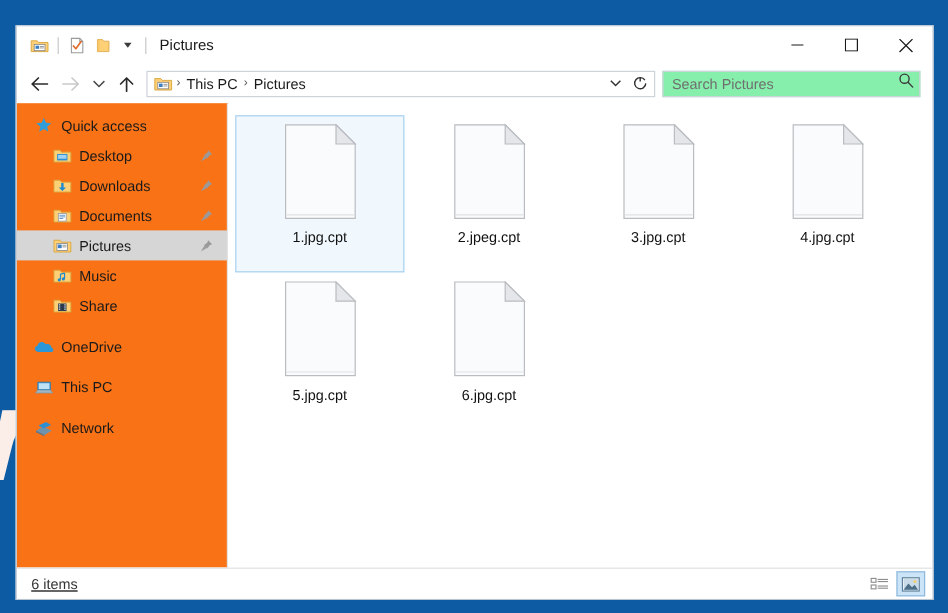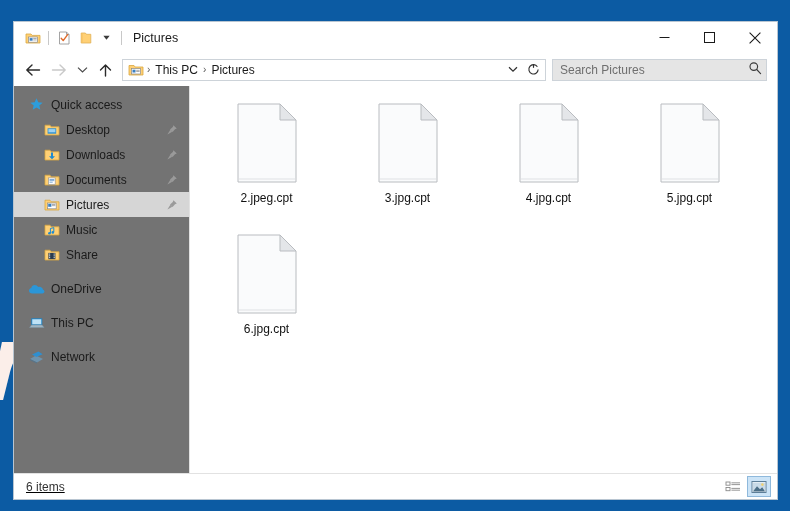"Search Pictures" .search-field { background: #e5e5e5 -> #86efac }
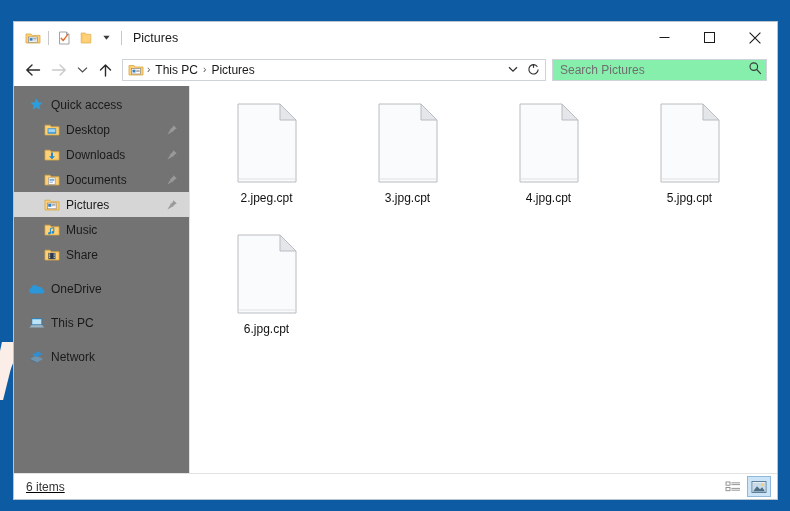"Quick access" .sidebar { background: #737373 -> #f97316 }
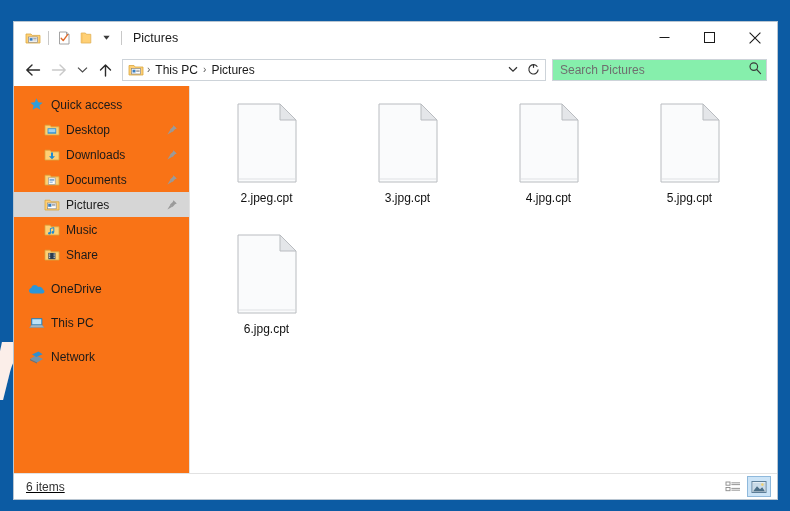"1.jpg.cpt" div.tile { html: none -> <div> <div> <svg> <path></path> <path></path> <path></path> </svg> </div> <div>1.jpg.cpt</div> </div> }
